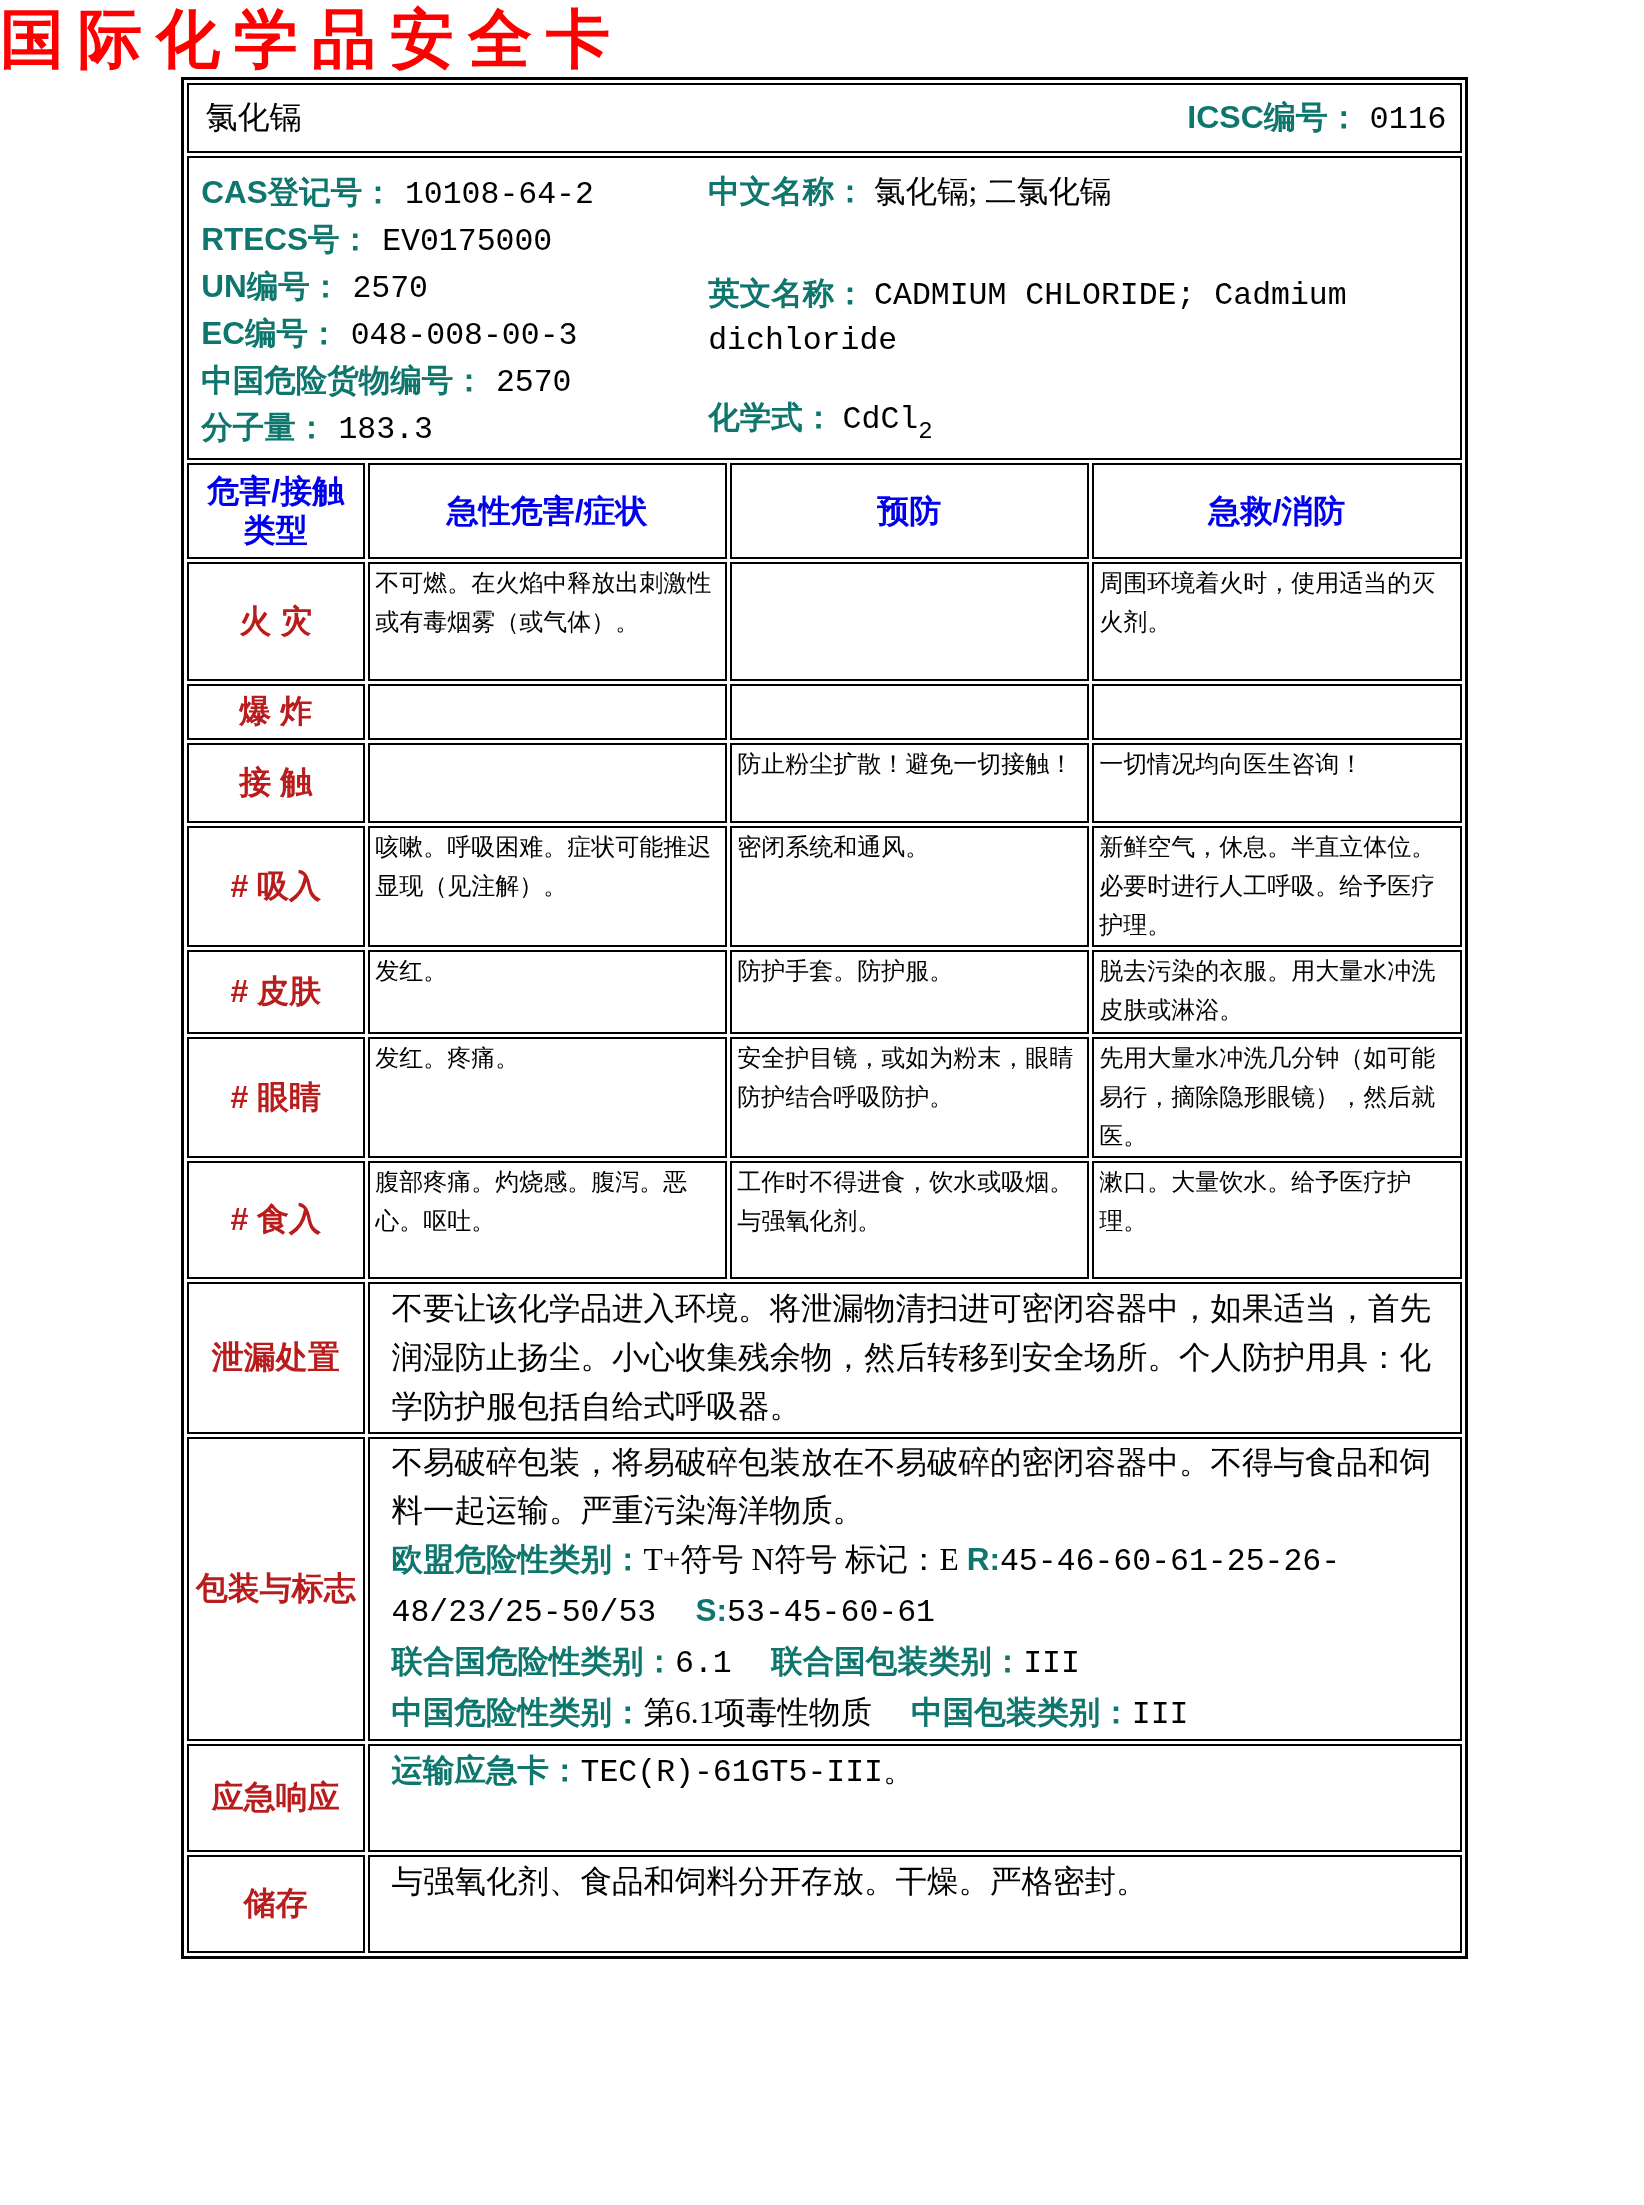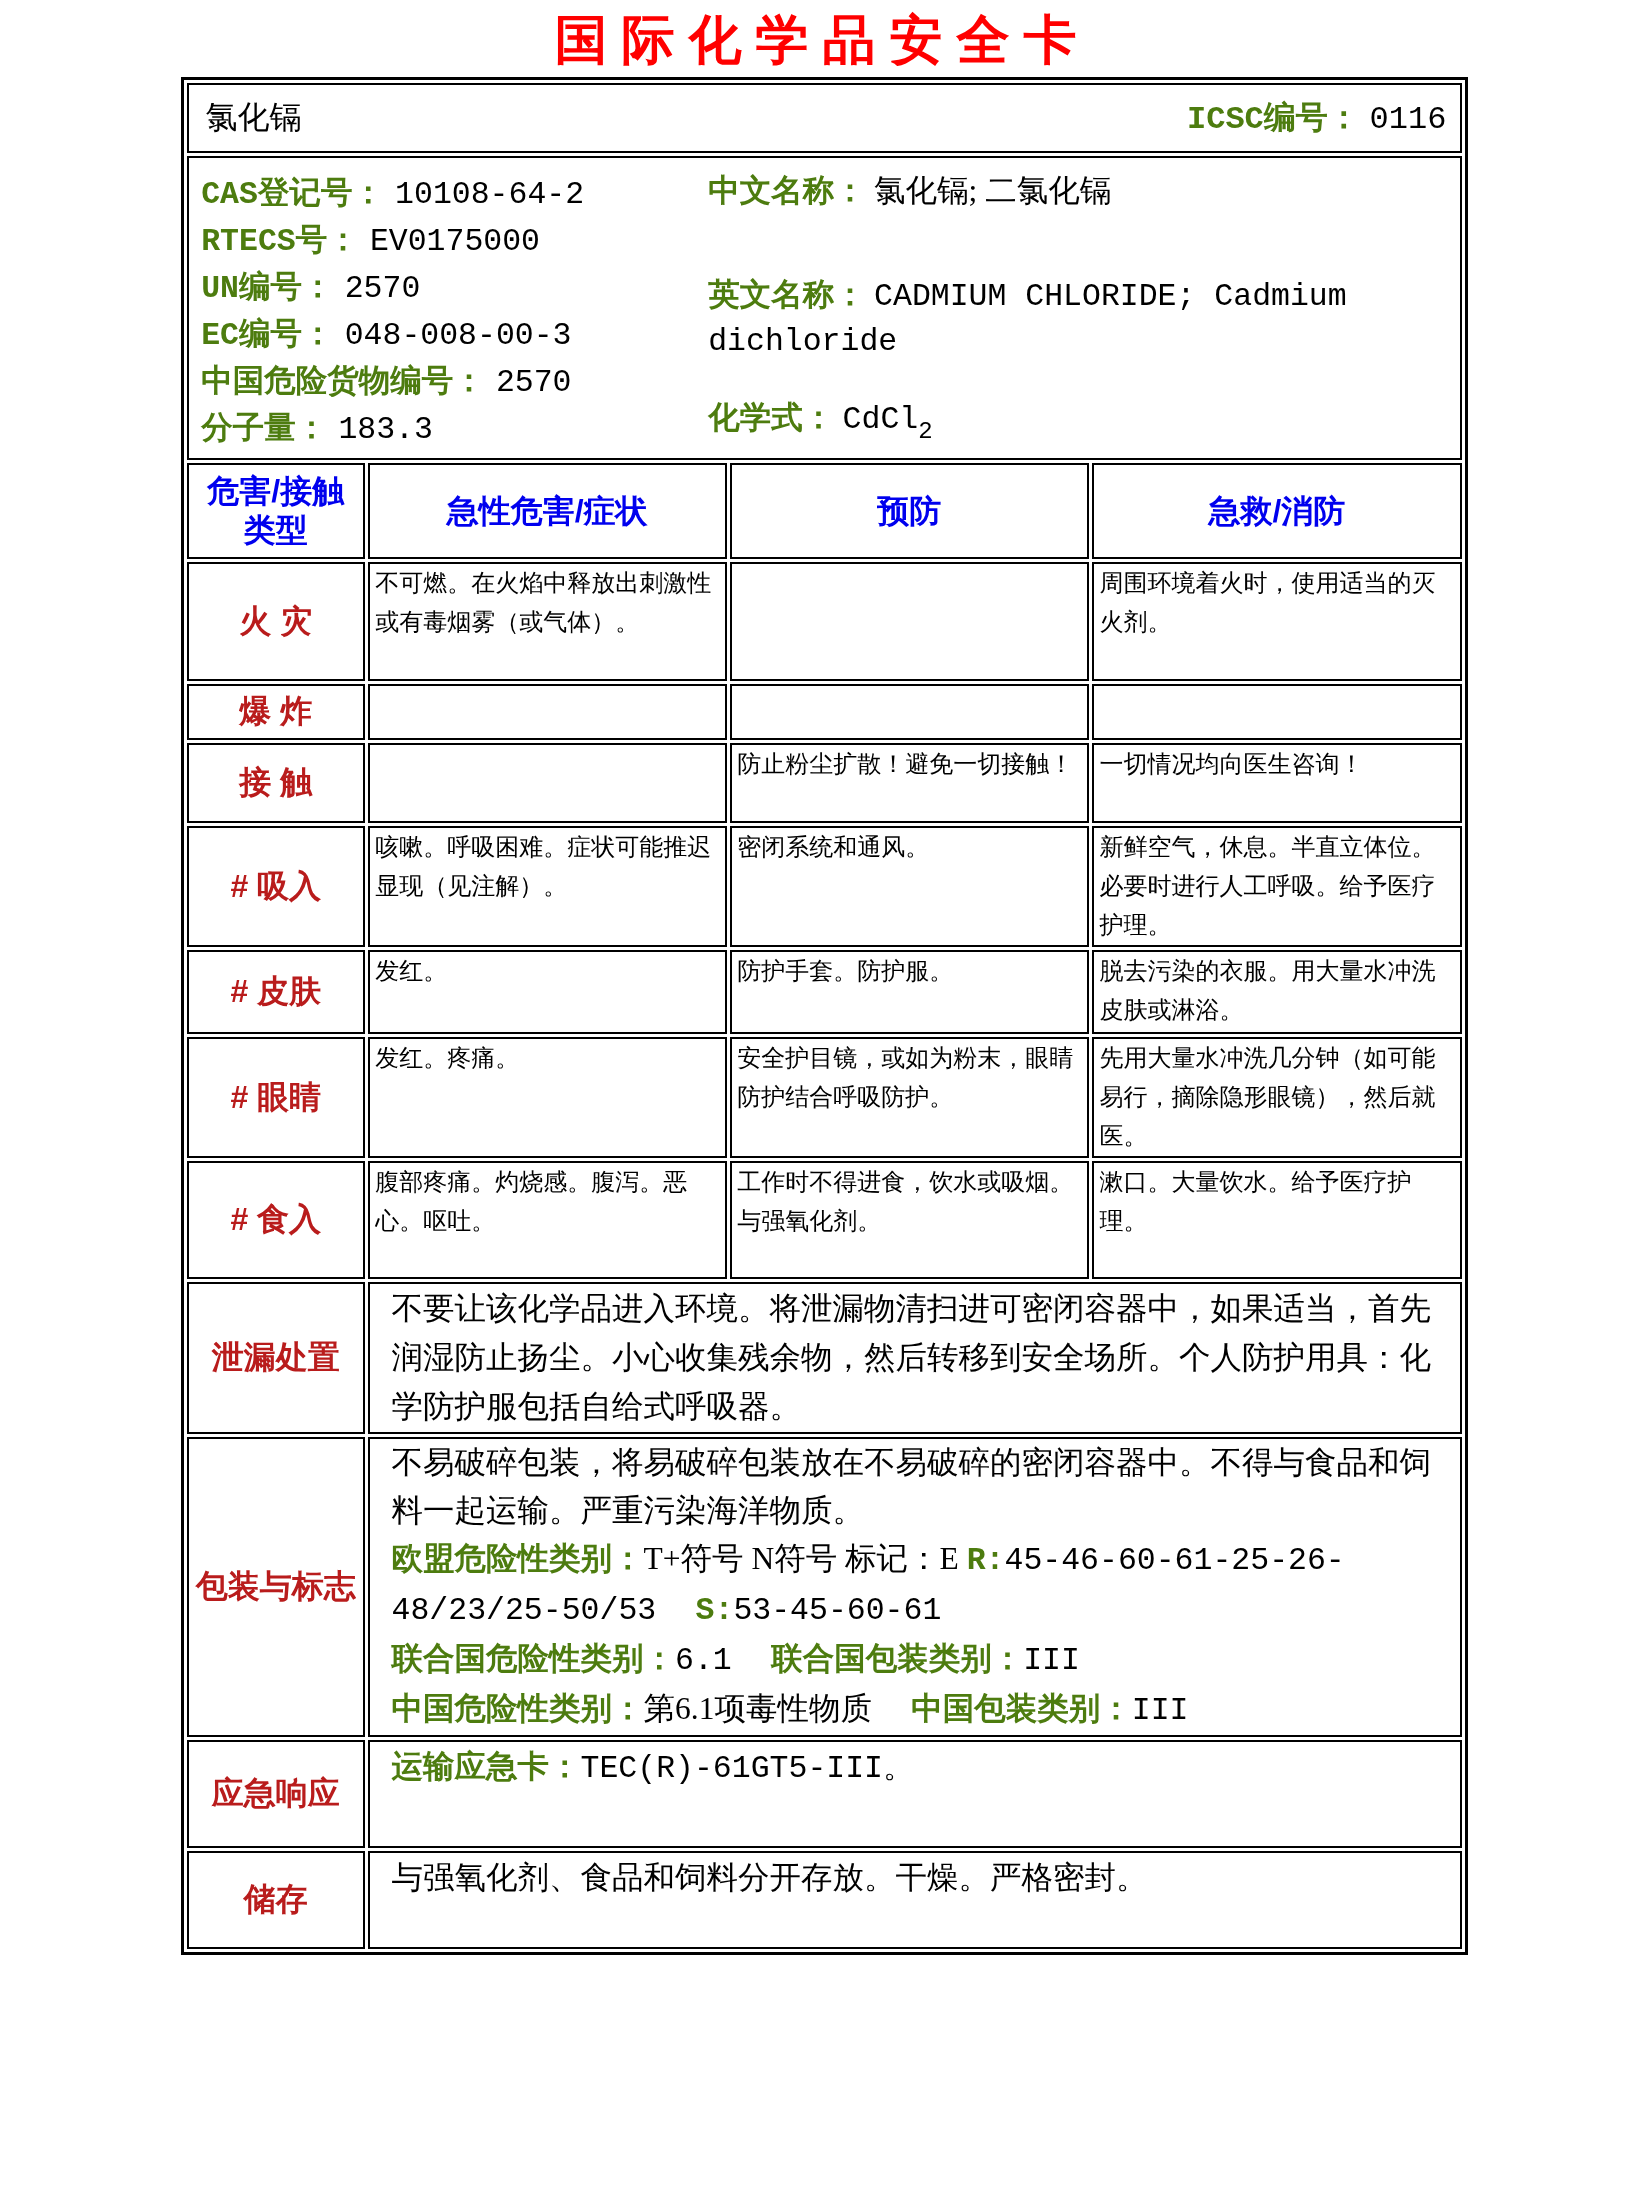"国际化学品安全卡" .main-title { font-size: 53px -> 64px; text-align: center -> left }
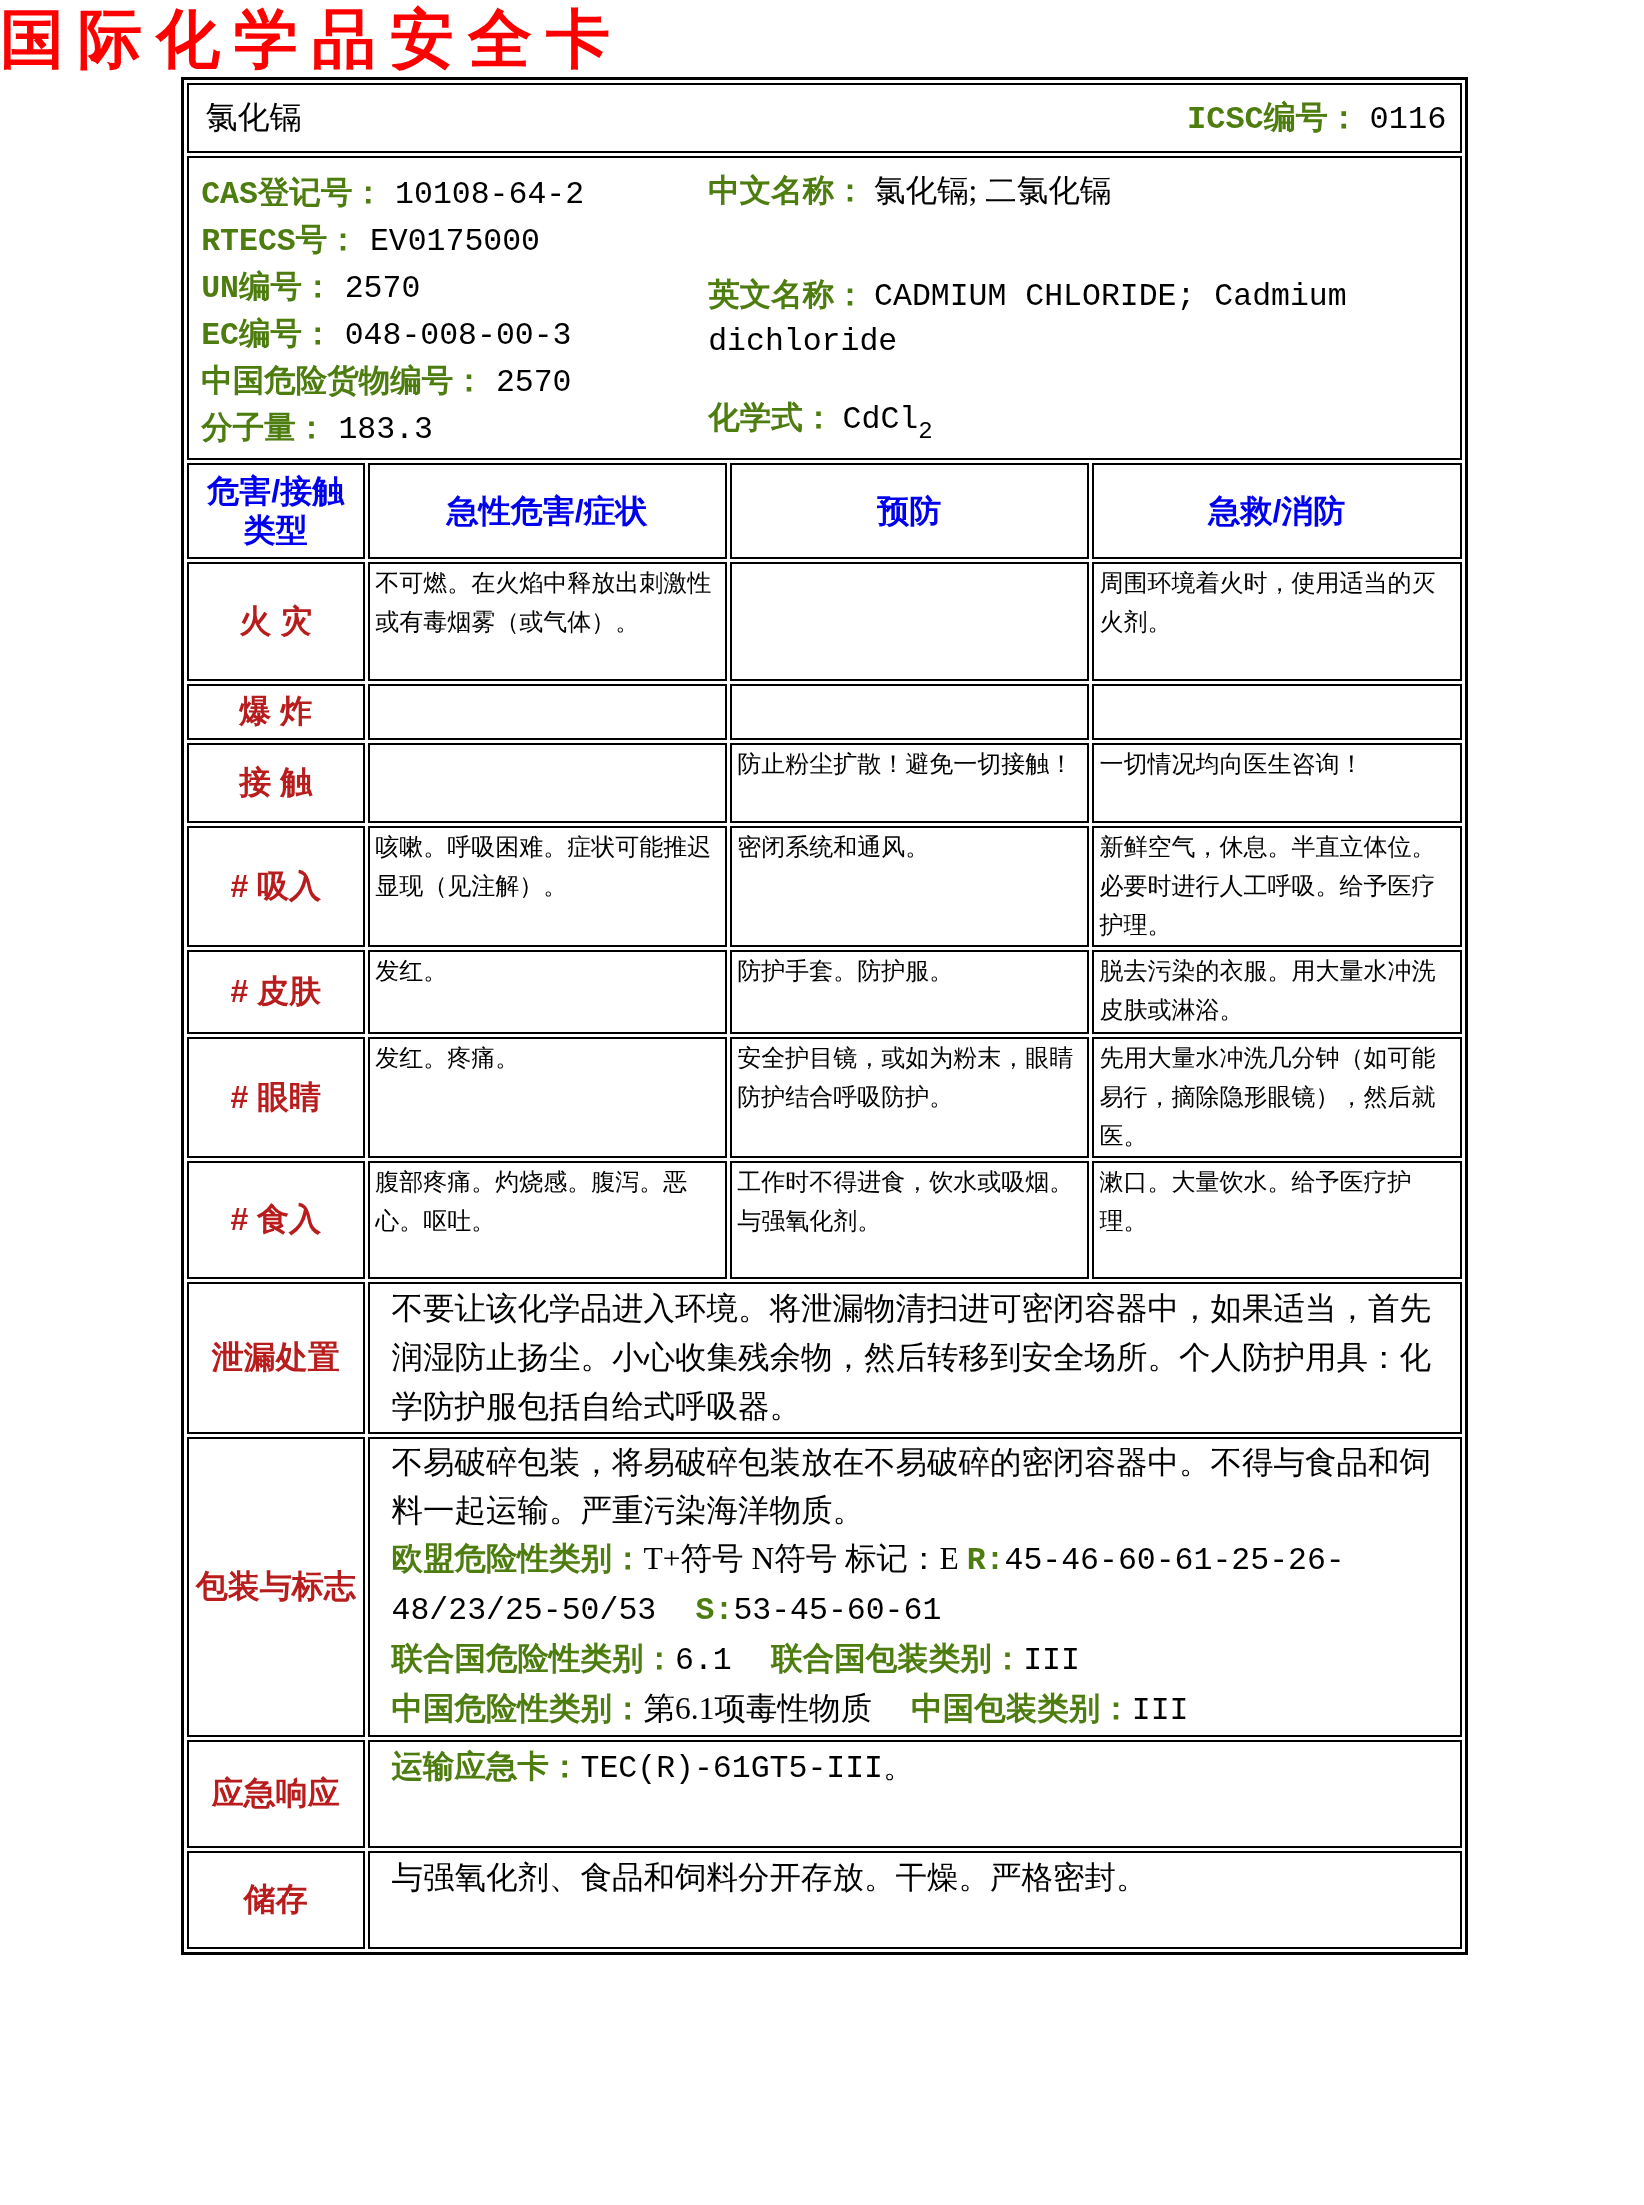"ICSC编号：" .lbl { color: #4d7c0f -> #0f766e; font-family: Liberation Mono, monospace -> Liberation Sans, sans-serif }
